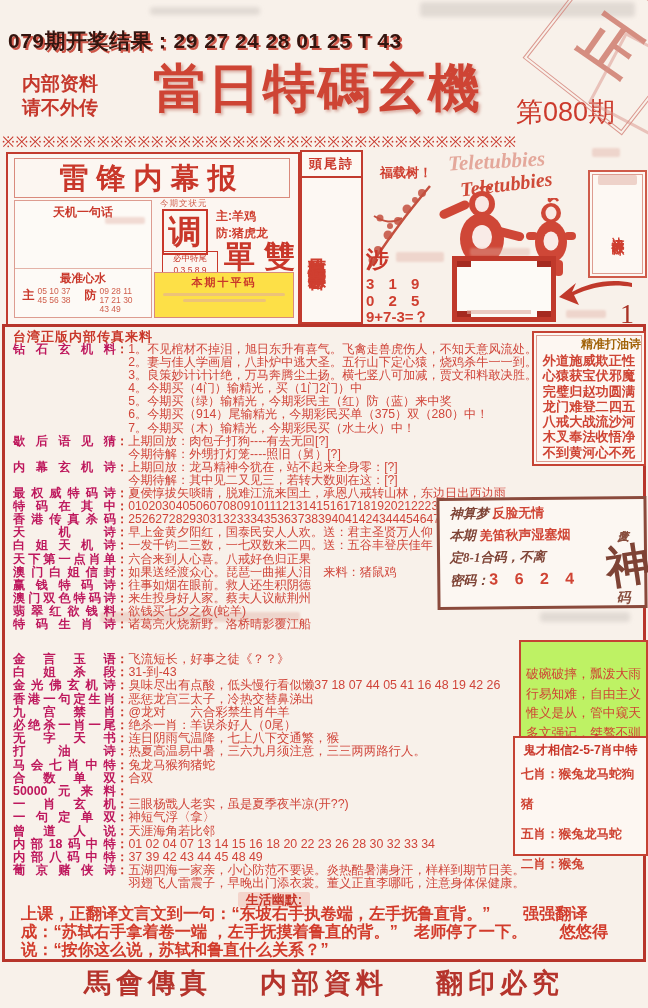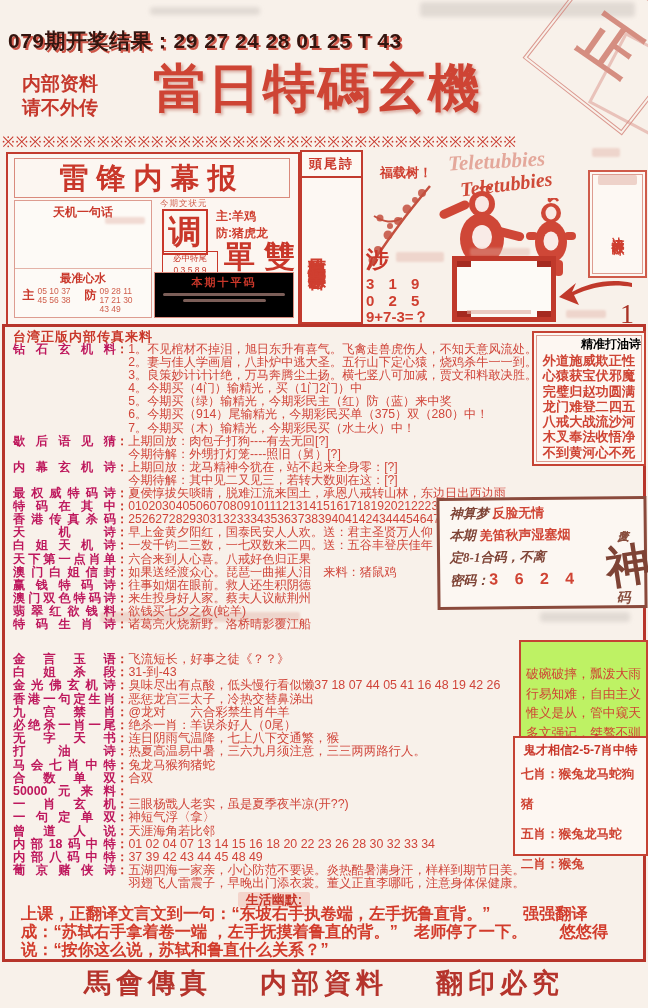"第080期" div.abs { html: none -> <div>第080期</div> }
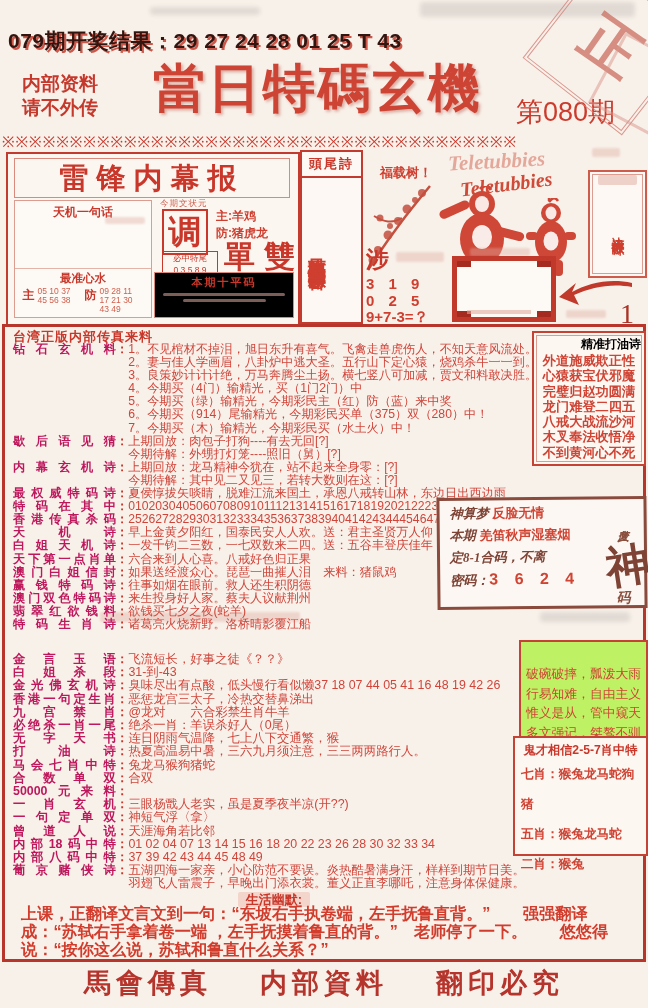"本期十平码" .lf-pingma { background: #000000 -> #fde047 }
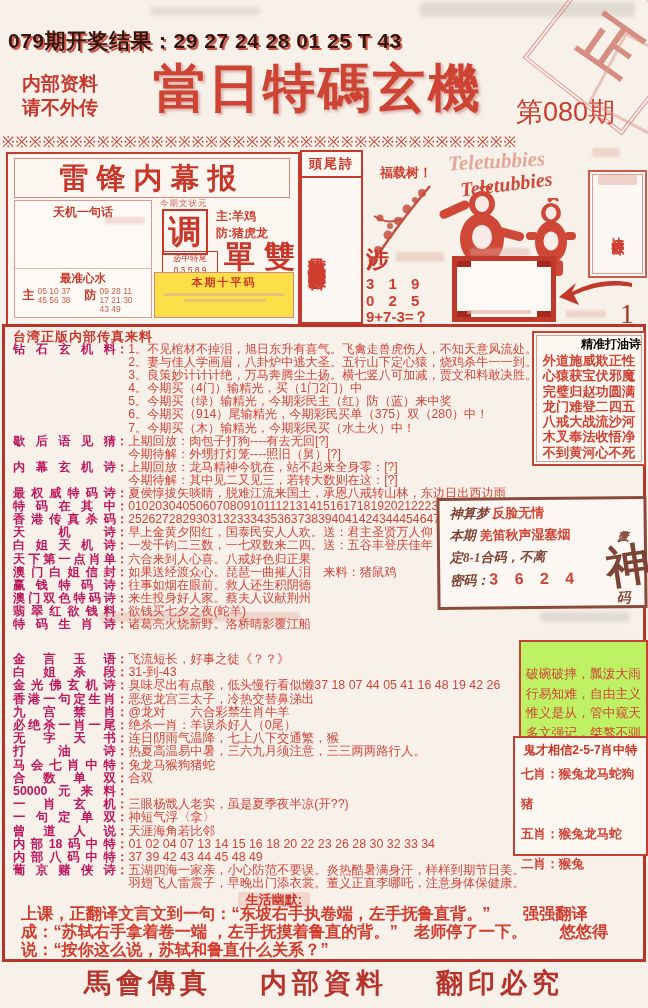"精准打油诗" .poem-title { color: #000000 -> #a16207 }
